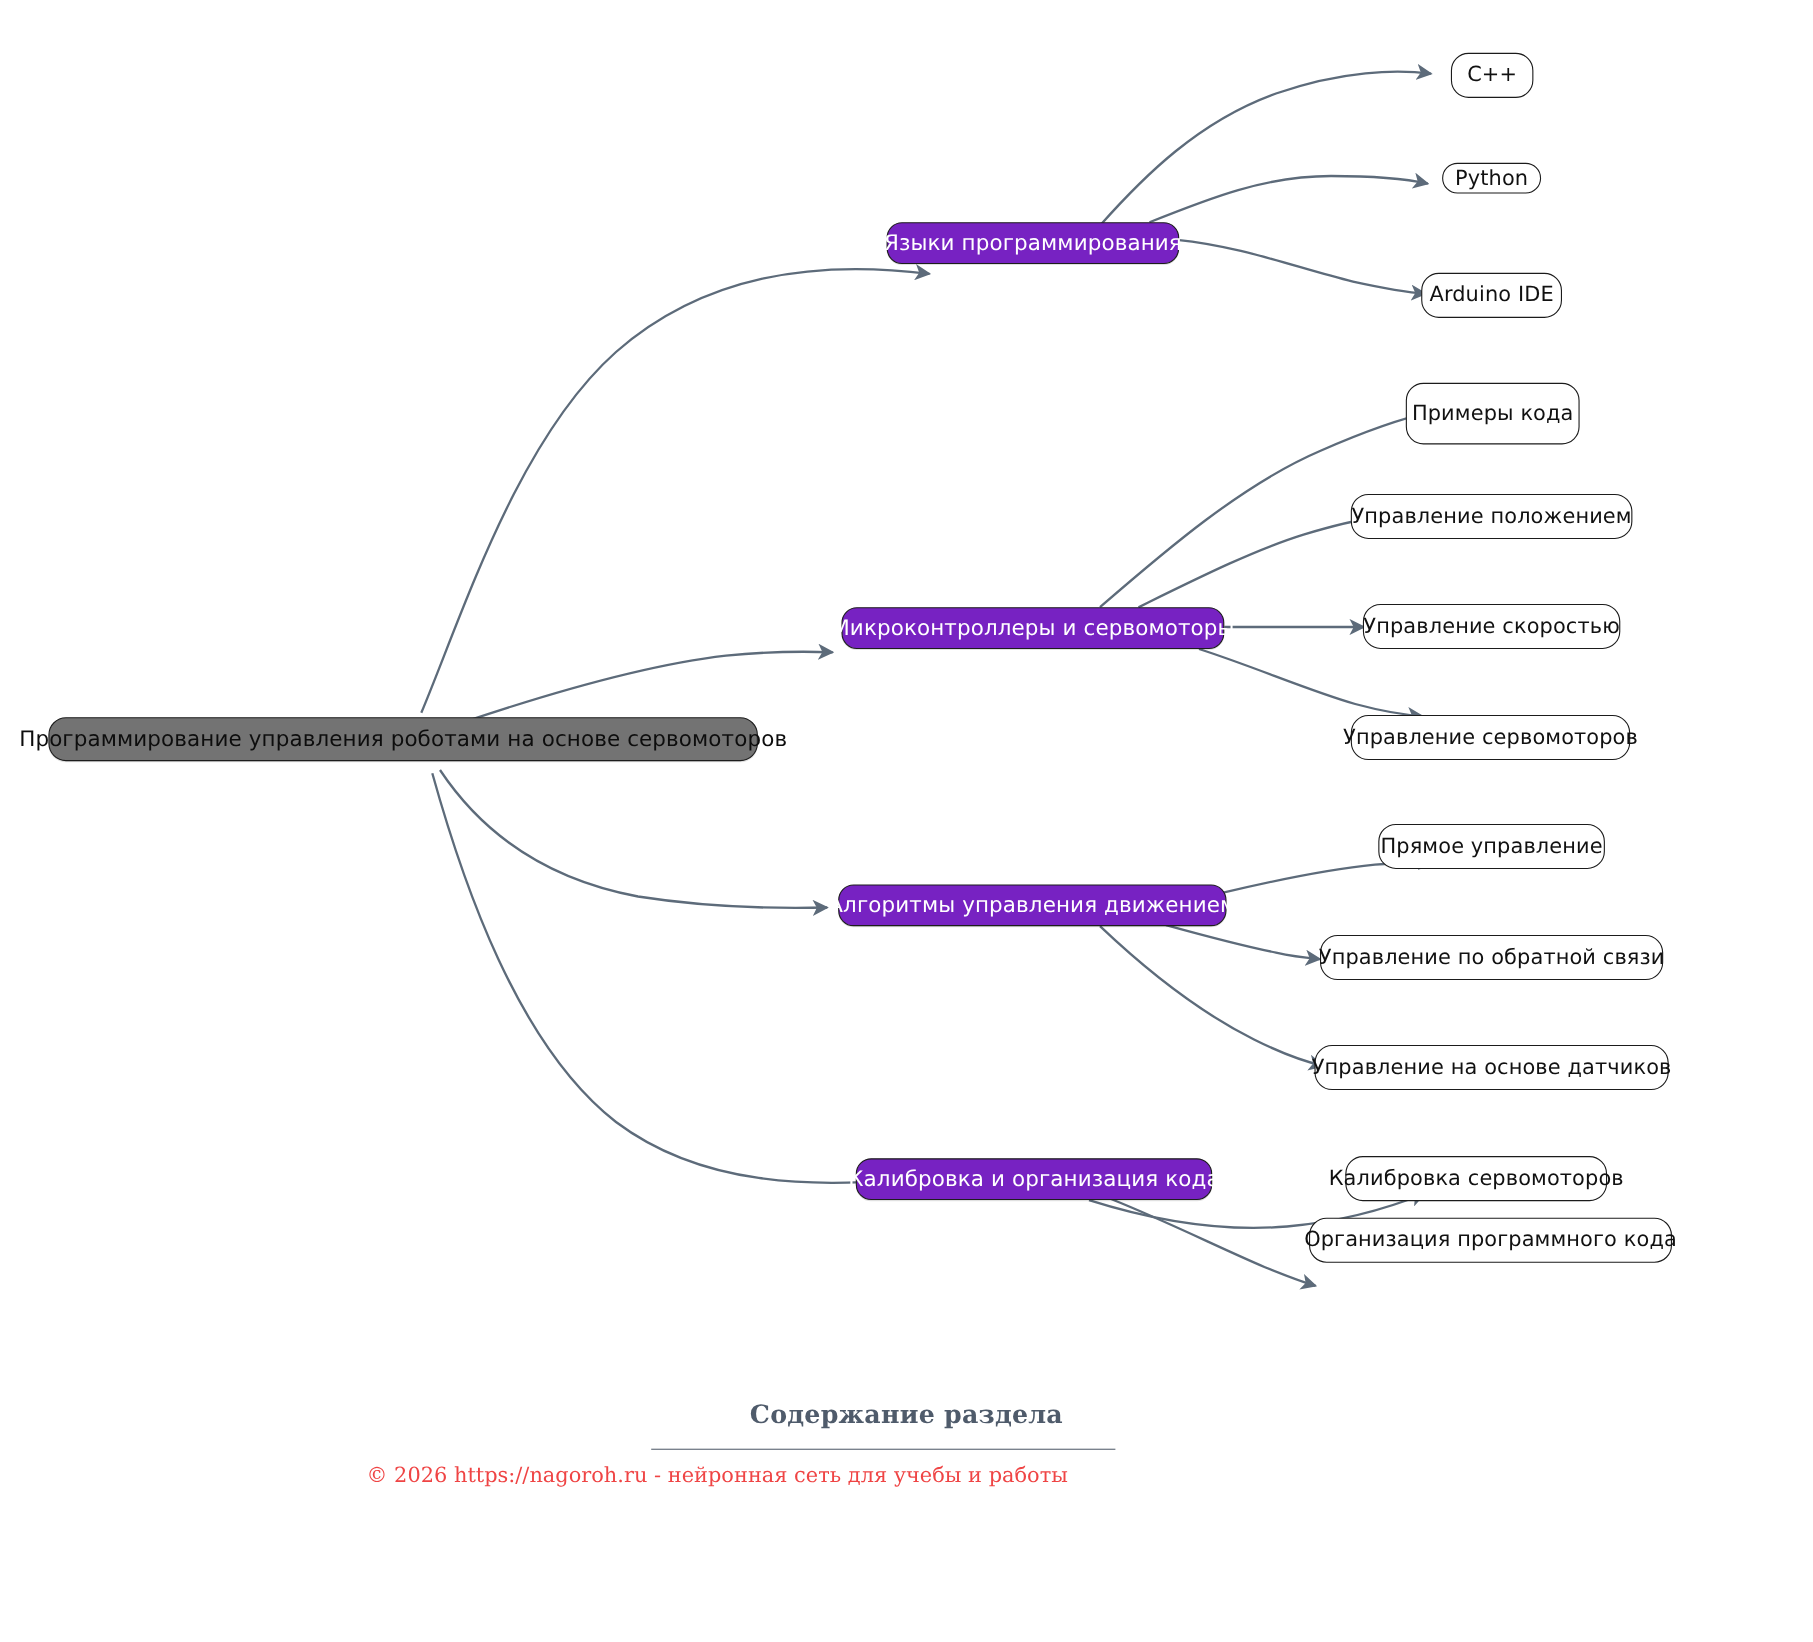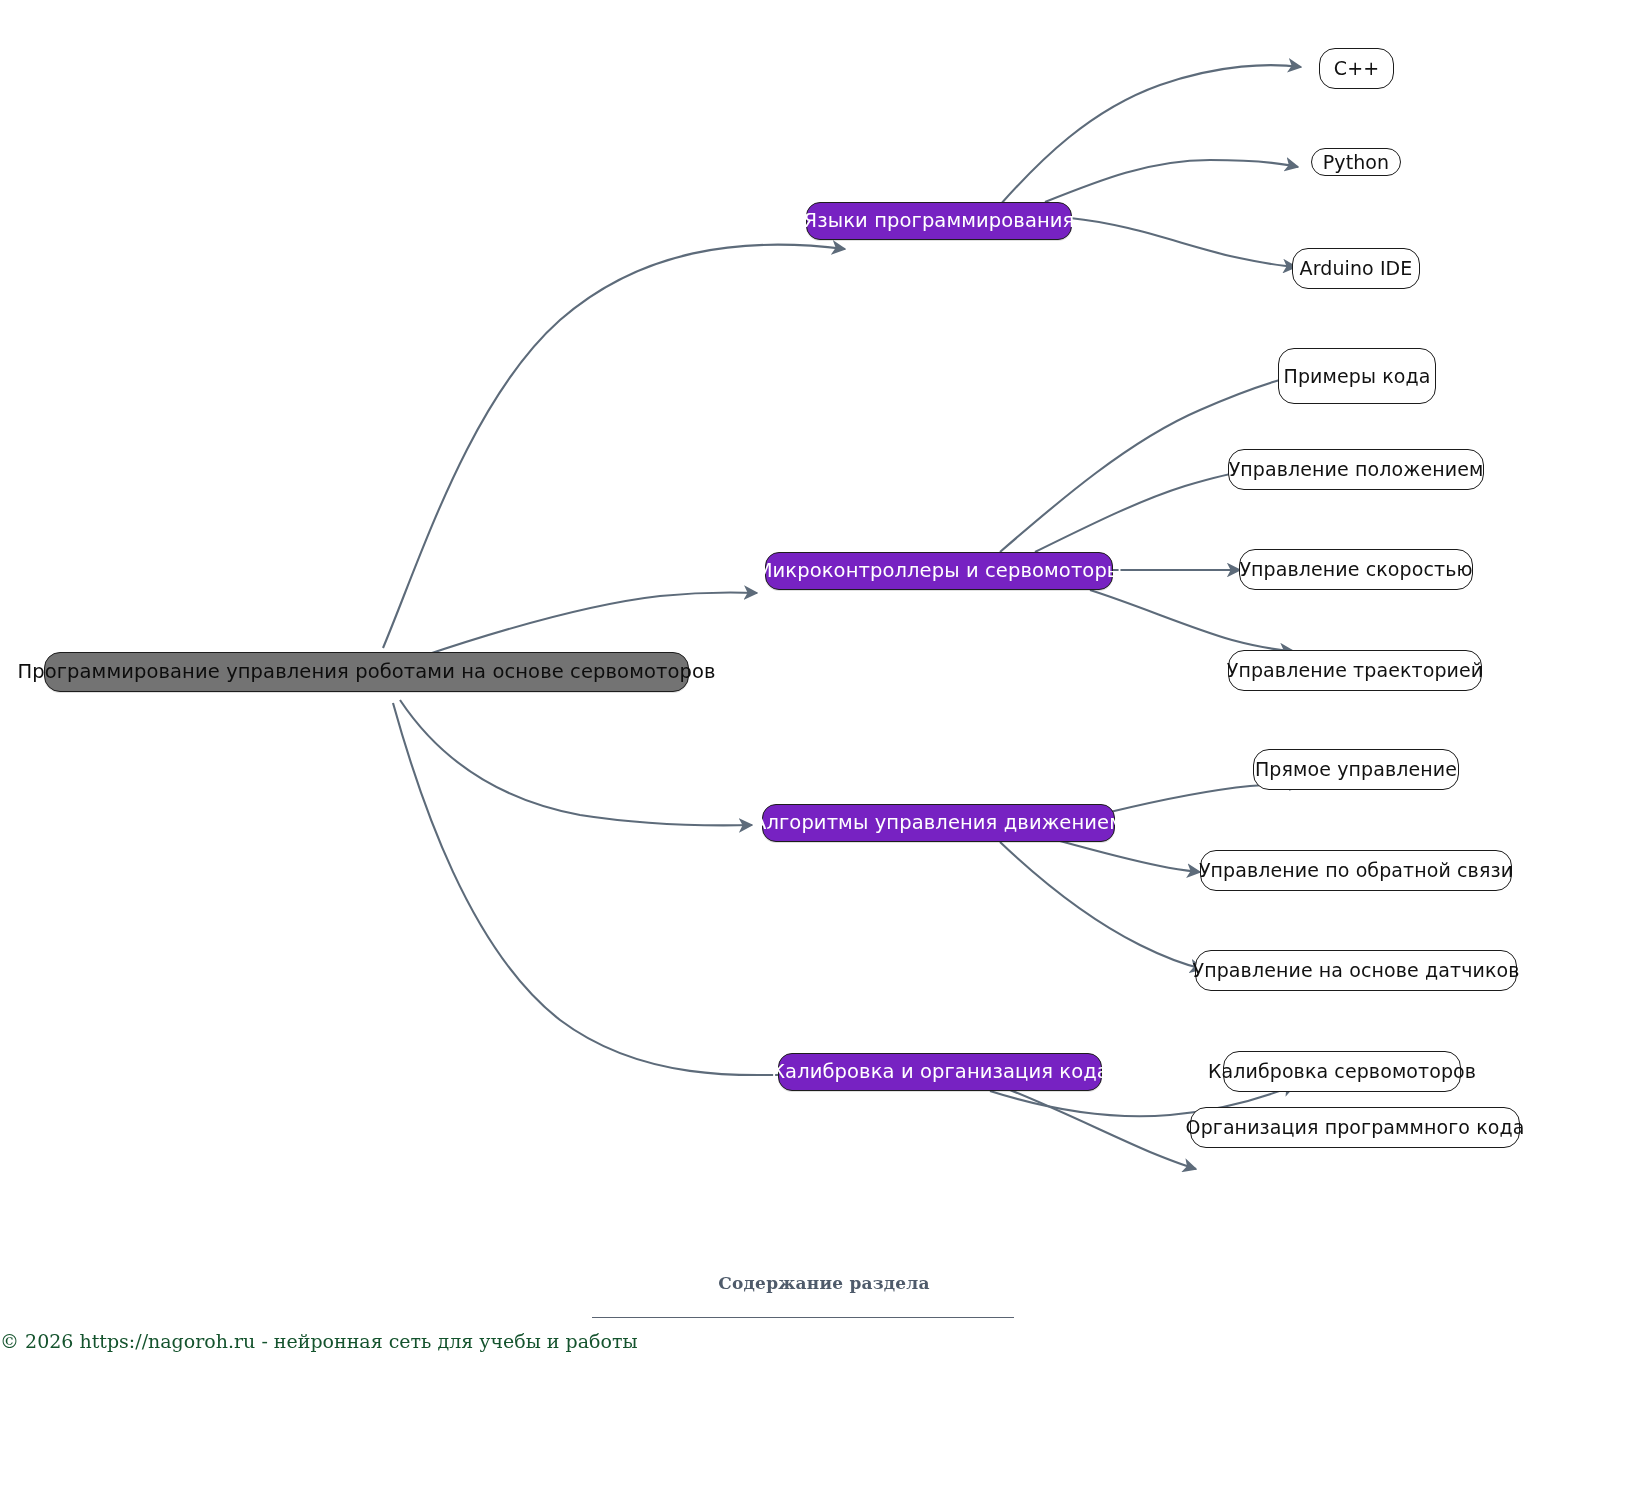"Управление траекторией" span { text: траекторией -> сервомоторов }
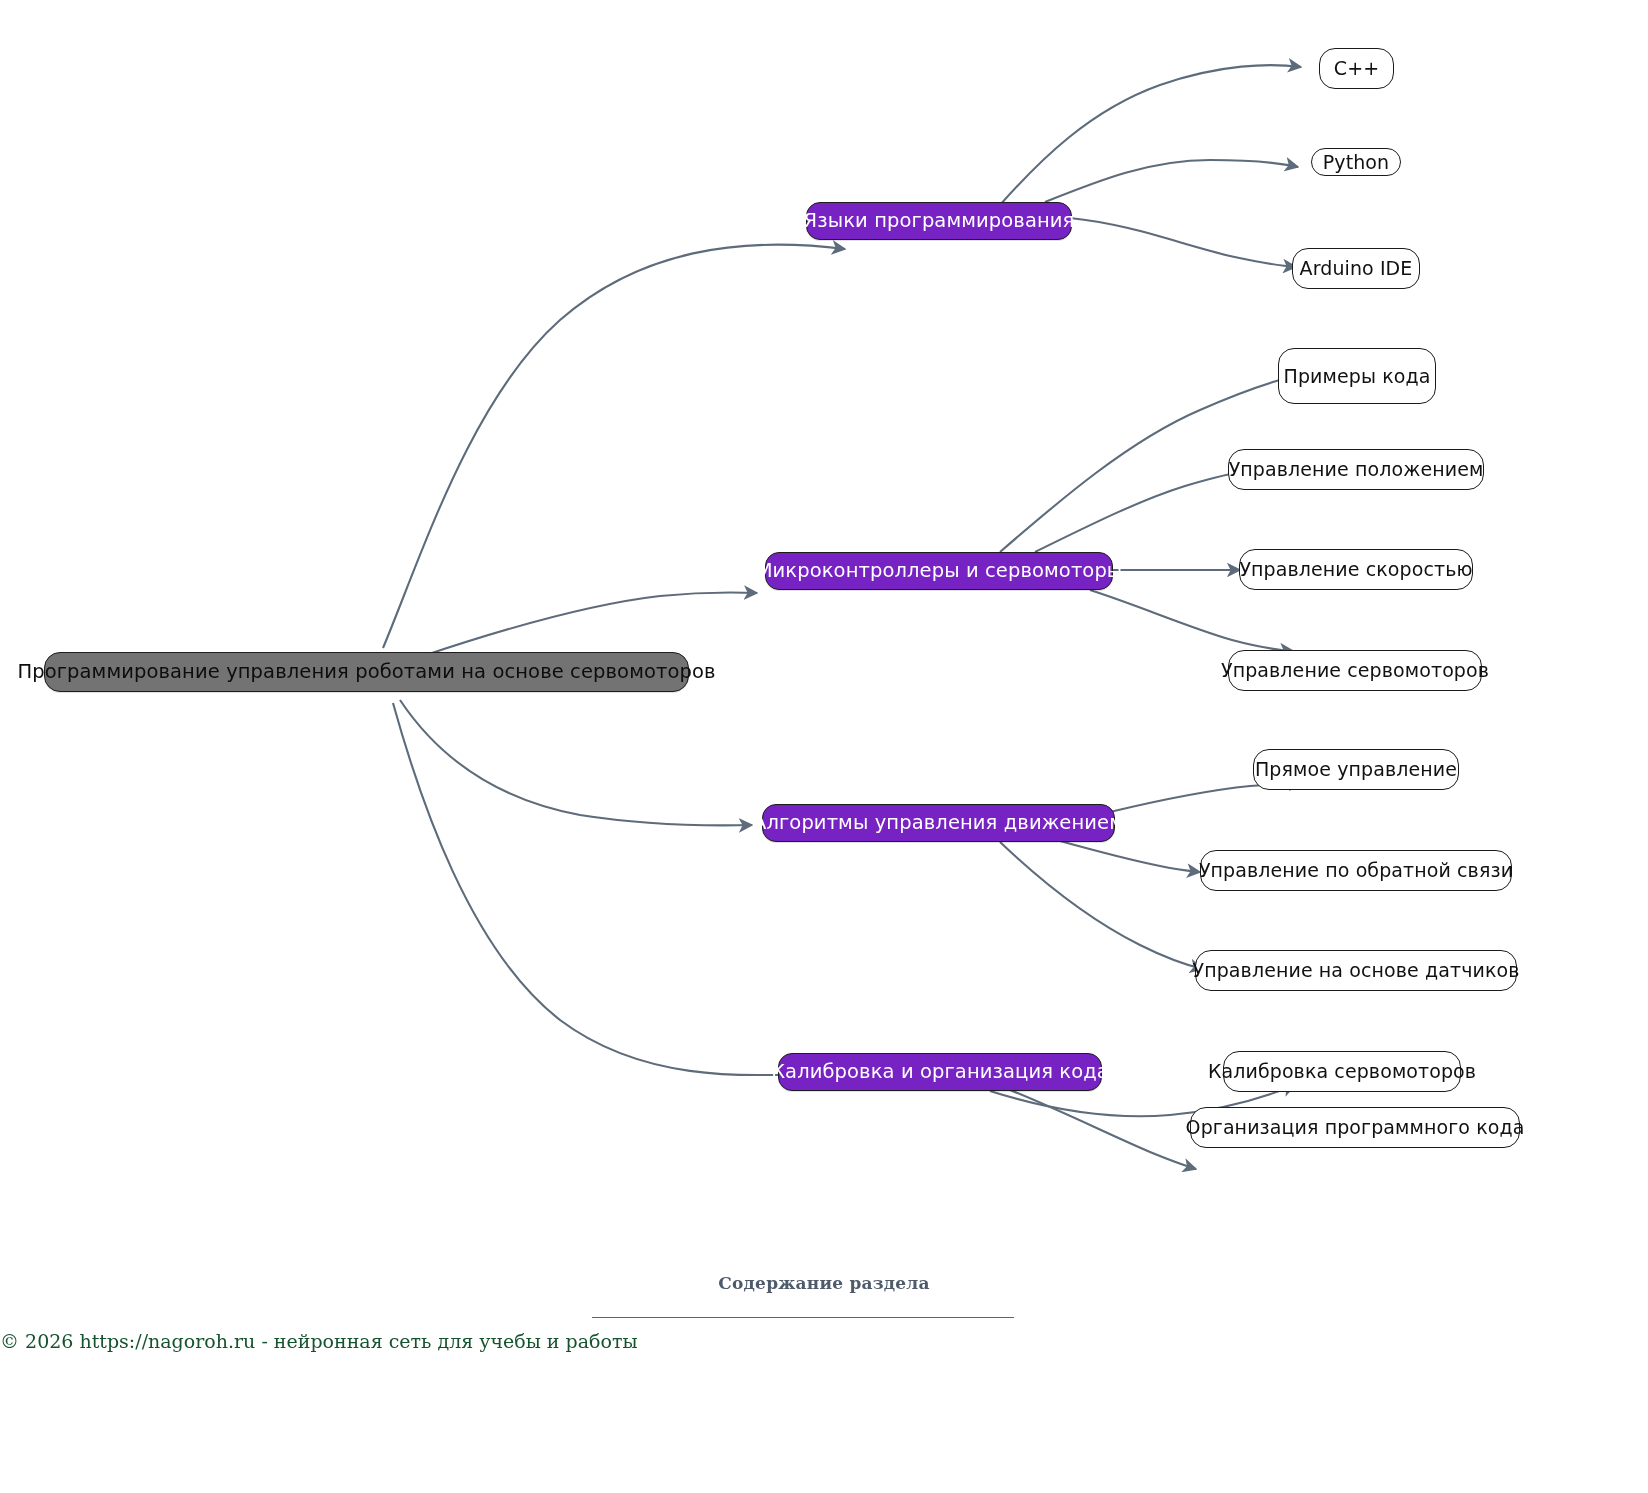"Содержание раздела" .footer-title { font-size: 17px -> 23px }
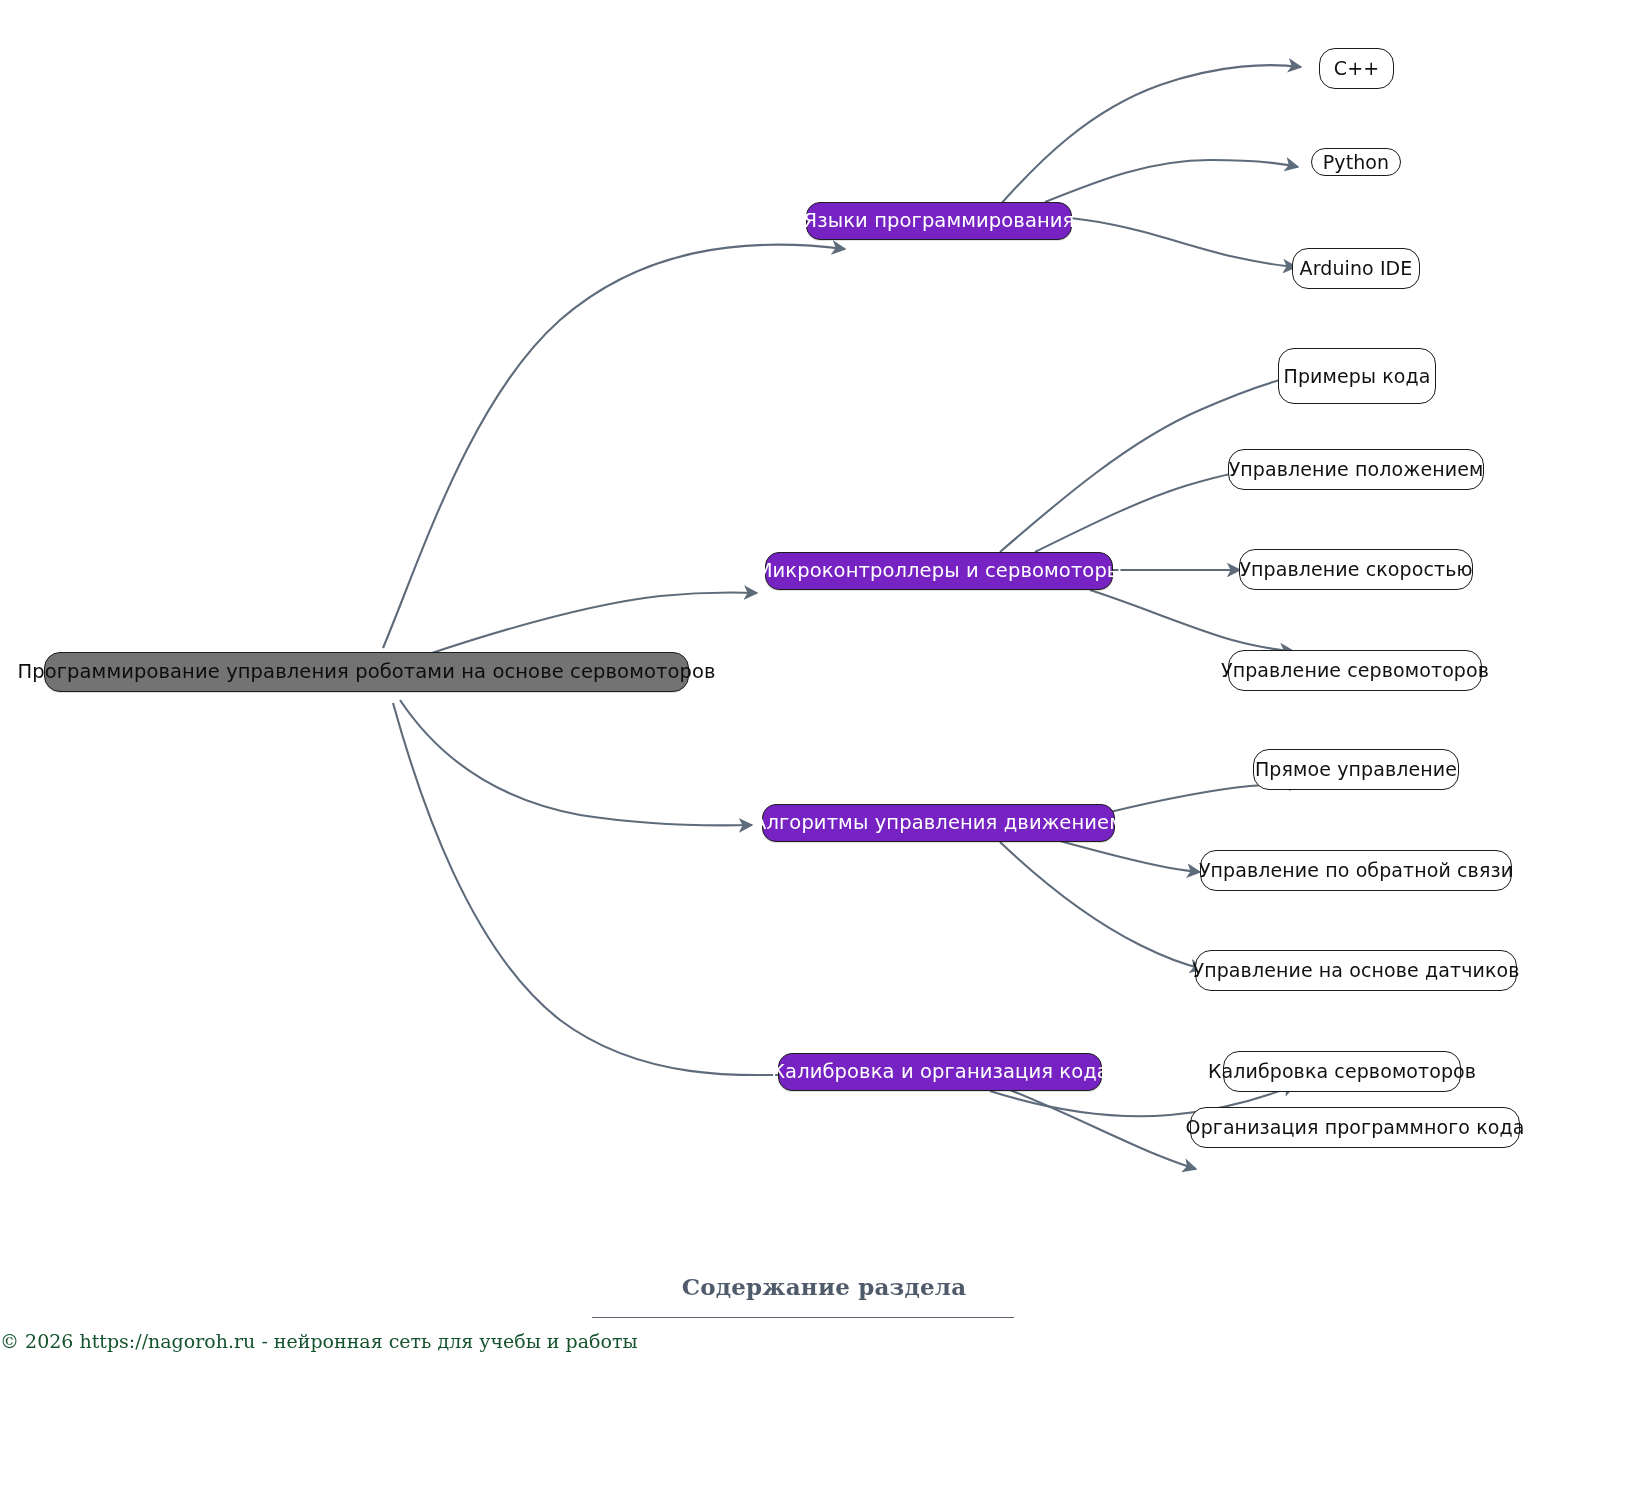"© 2026 https://nagoroh.ru - нейронная" .footer-copy { color: #14532d -> #ef4444; text-align: none -> center }
